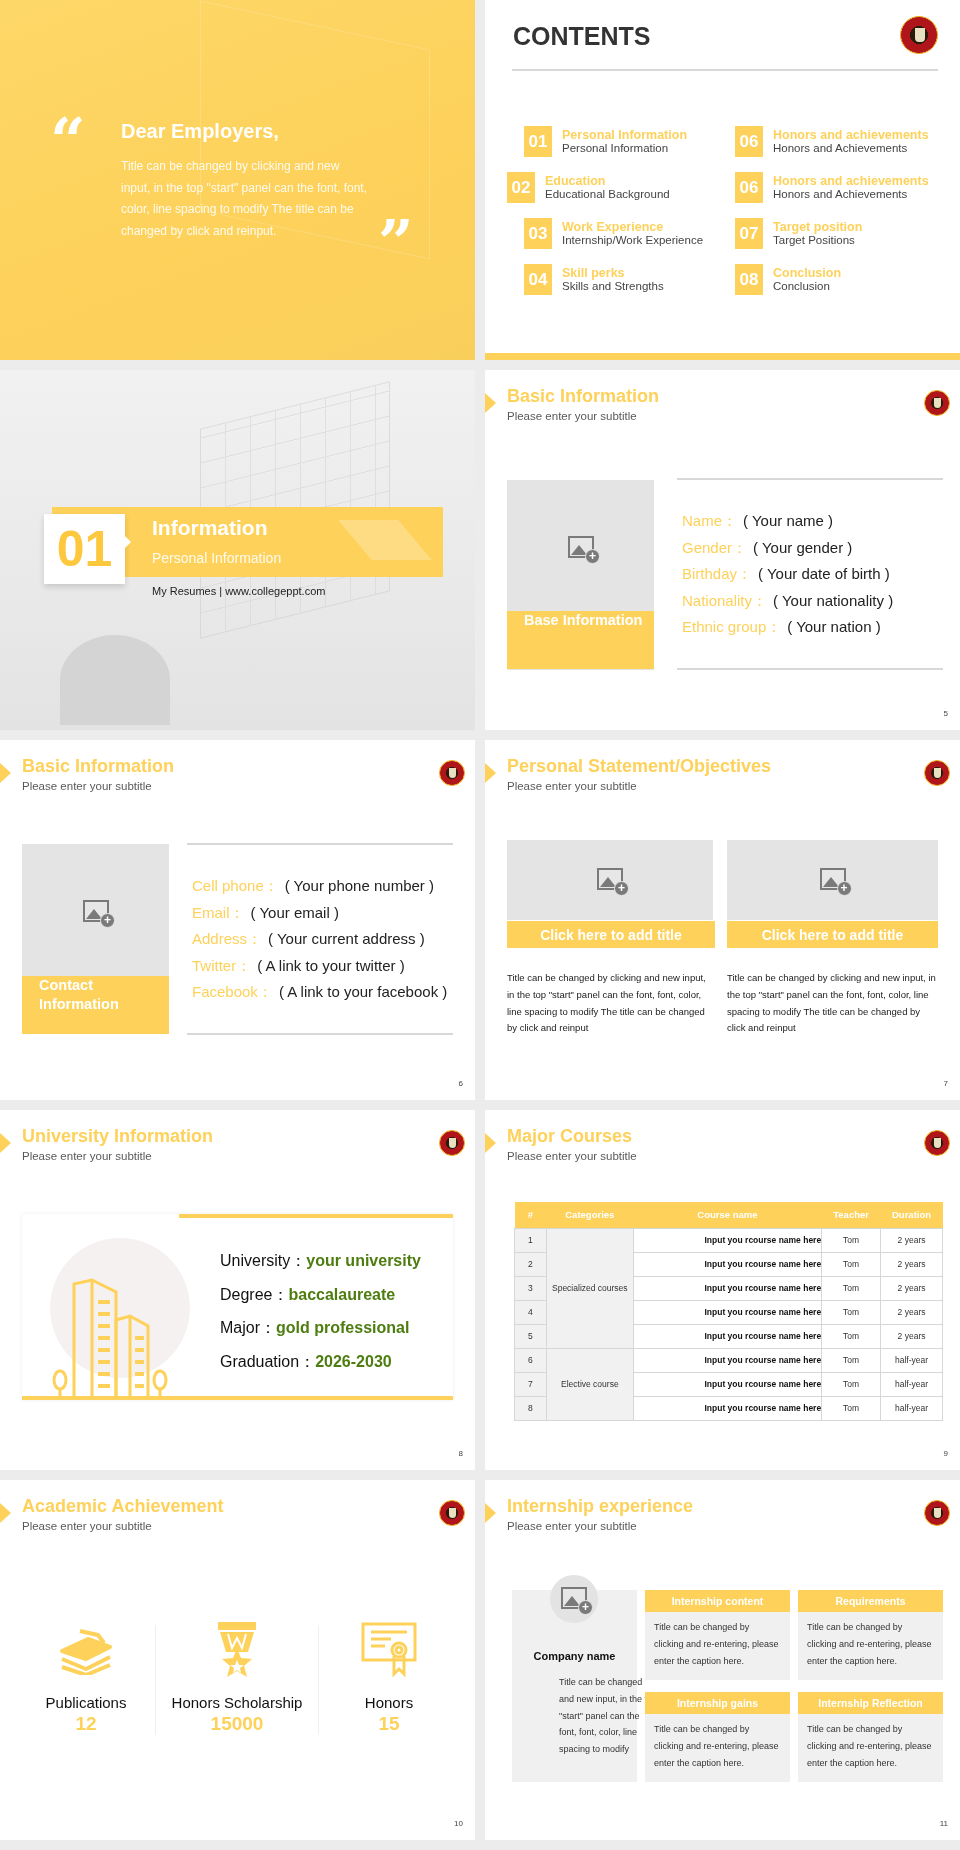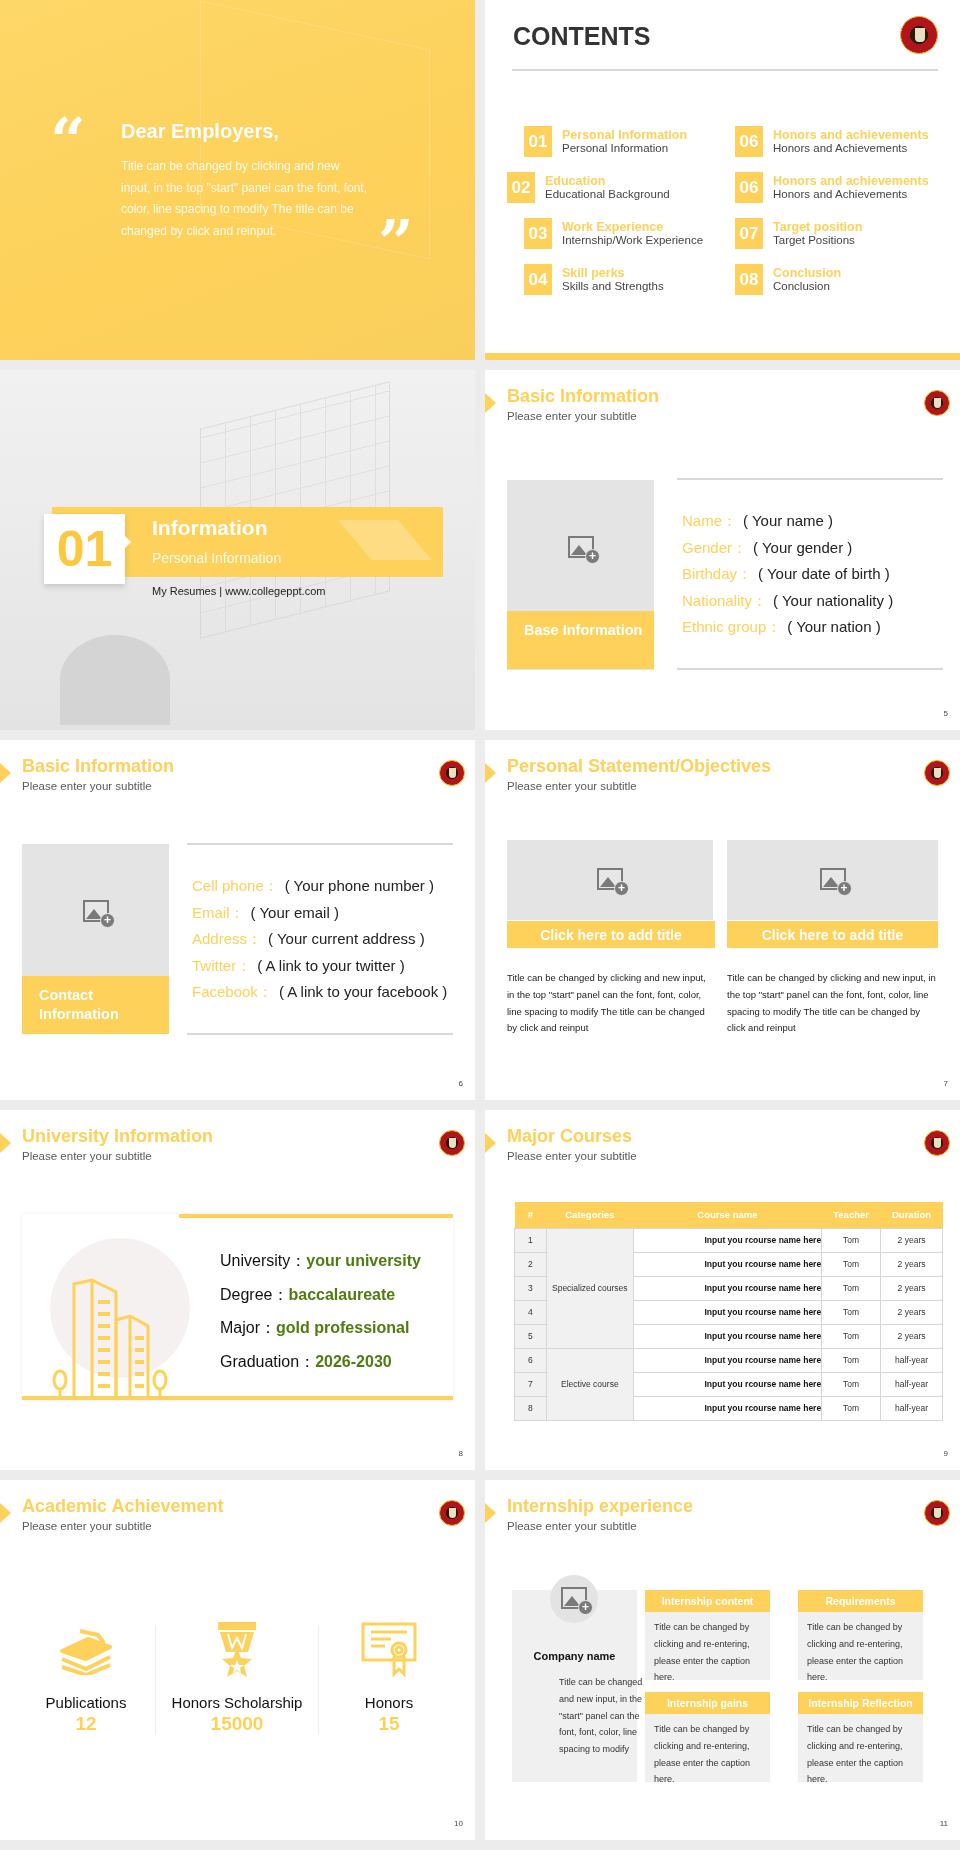"Base Information" .info-label { padding: 10px 0 0 17px -> 0 0 0 17px }
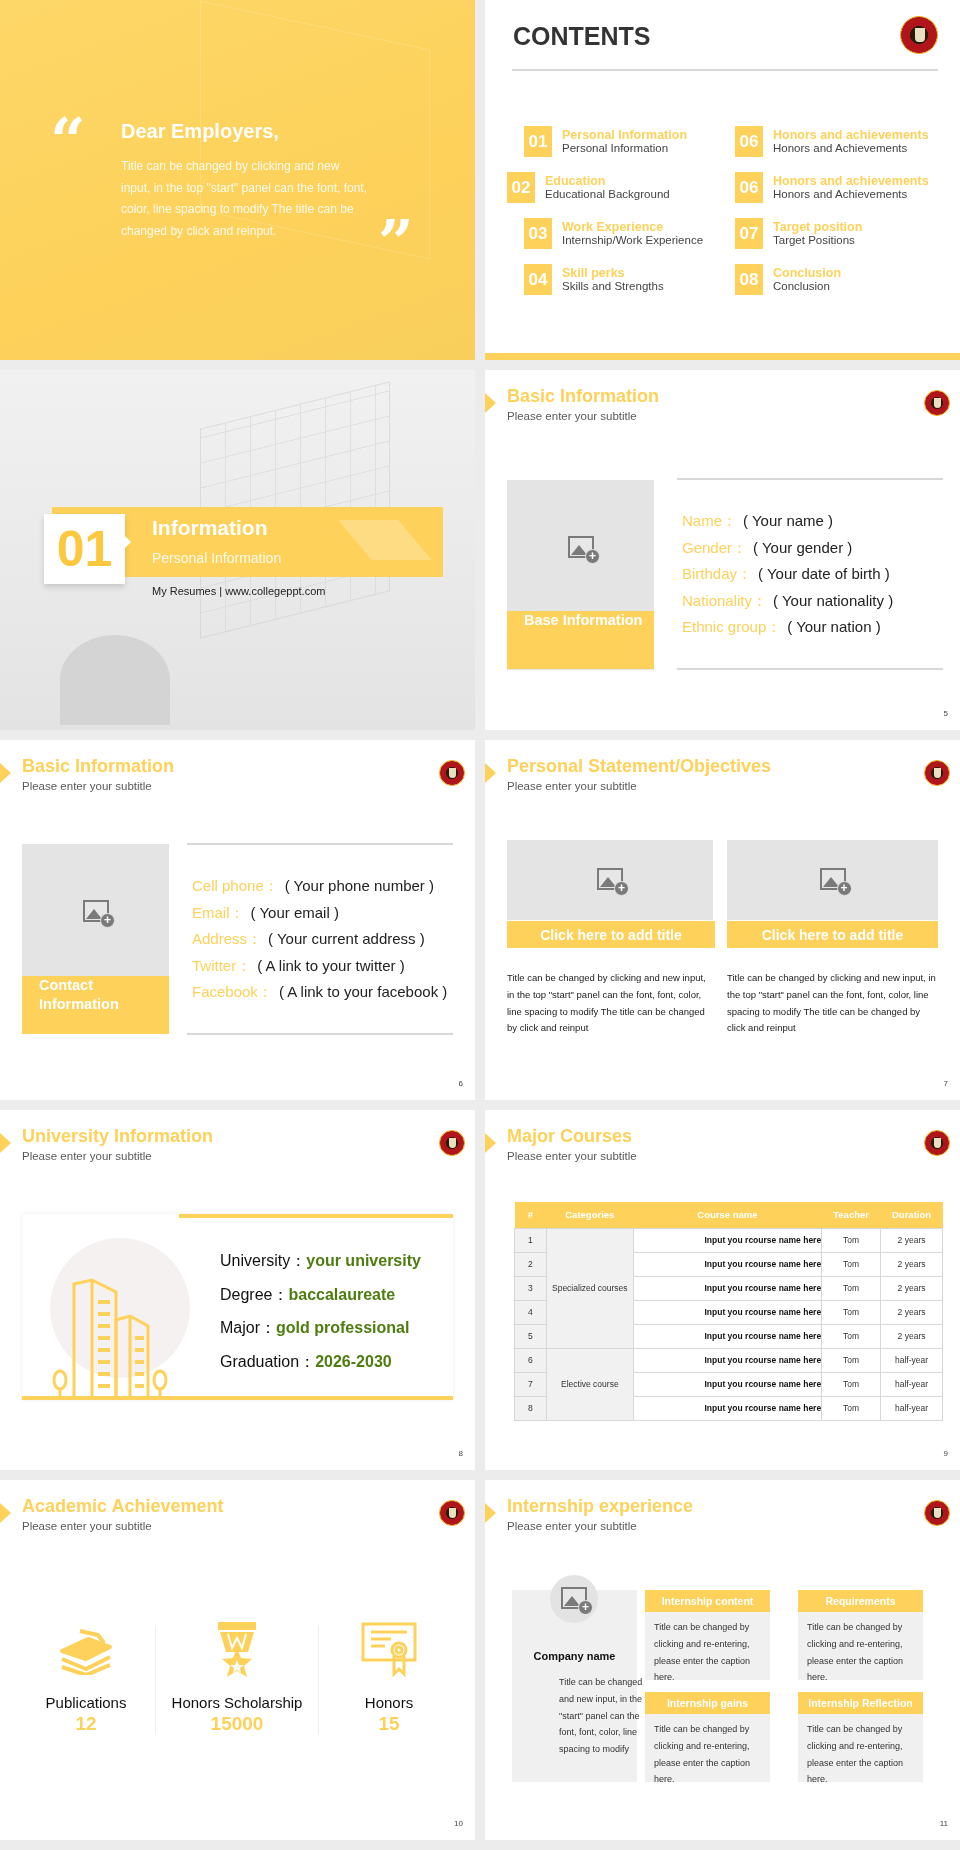"Internship content" .s11 .box { width: 125px -> 145px }
